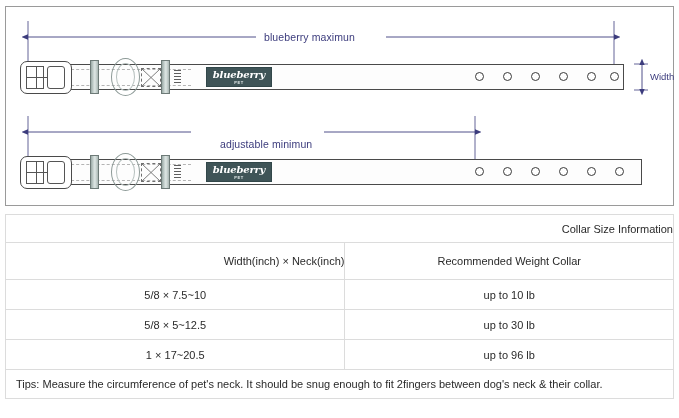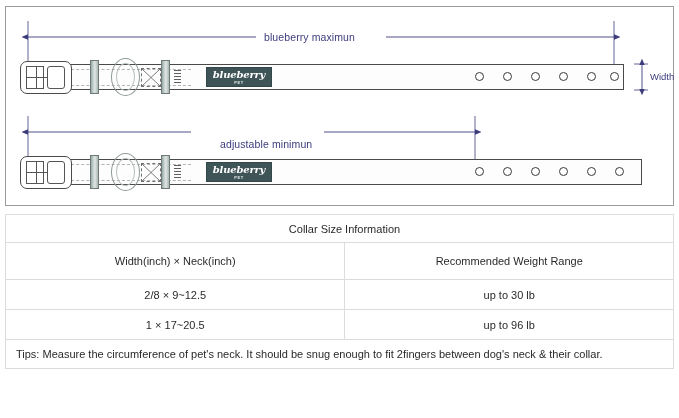"Collar Size Information" .tbl-title { text-align: center -> right }
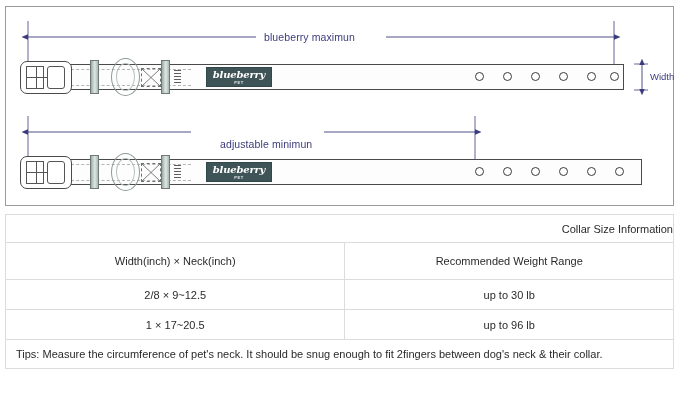"Width(inch) × Neck(inch)" .col-left { text-align: none -> right }
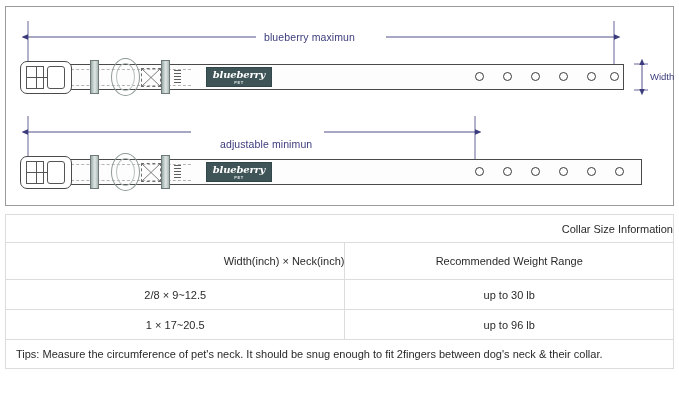"Recommended Weight Range" td.tbl-head { text: Range -> Collar }
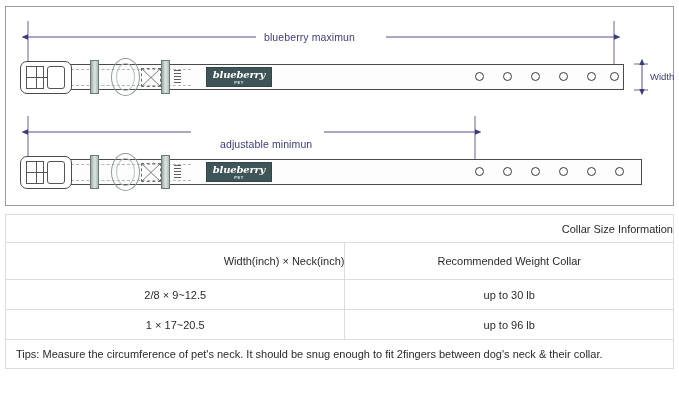"5/8 × 7.5~10" tr { html: none -> <tr> <td>5/8 × 7.5~10</td> <td>up to 10 lb</td> </tr> }
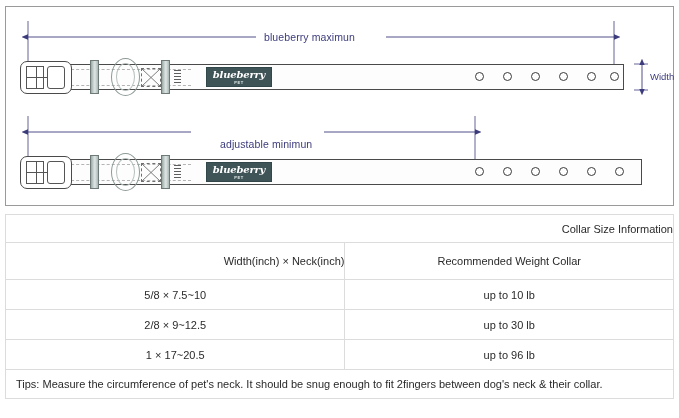"2/8 × 9~12.5" td.tbl-cell { text: 2/8 × 9 -> 5/8 × 5 }
